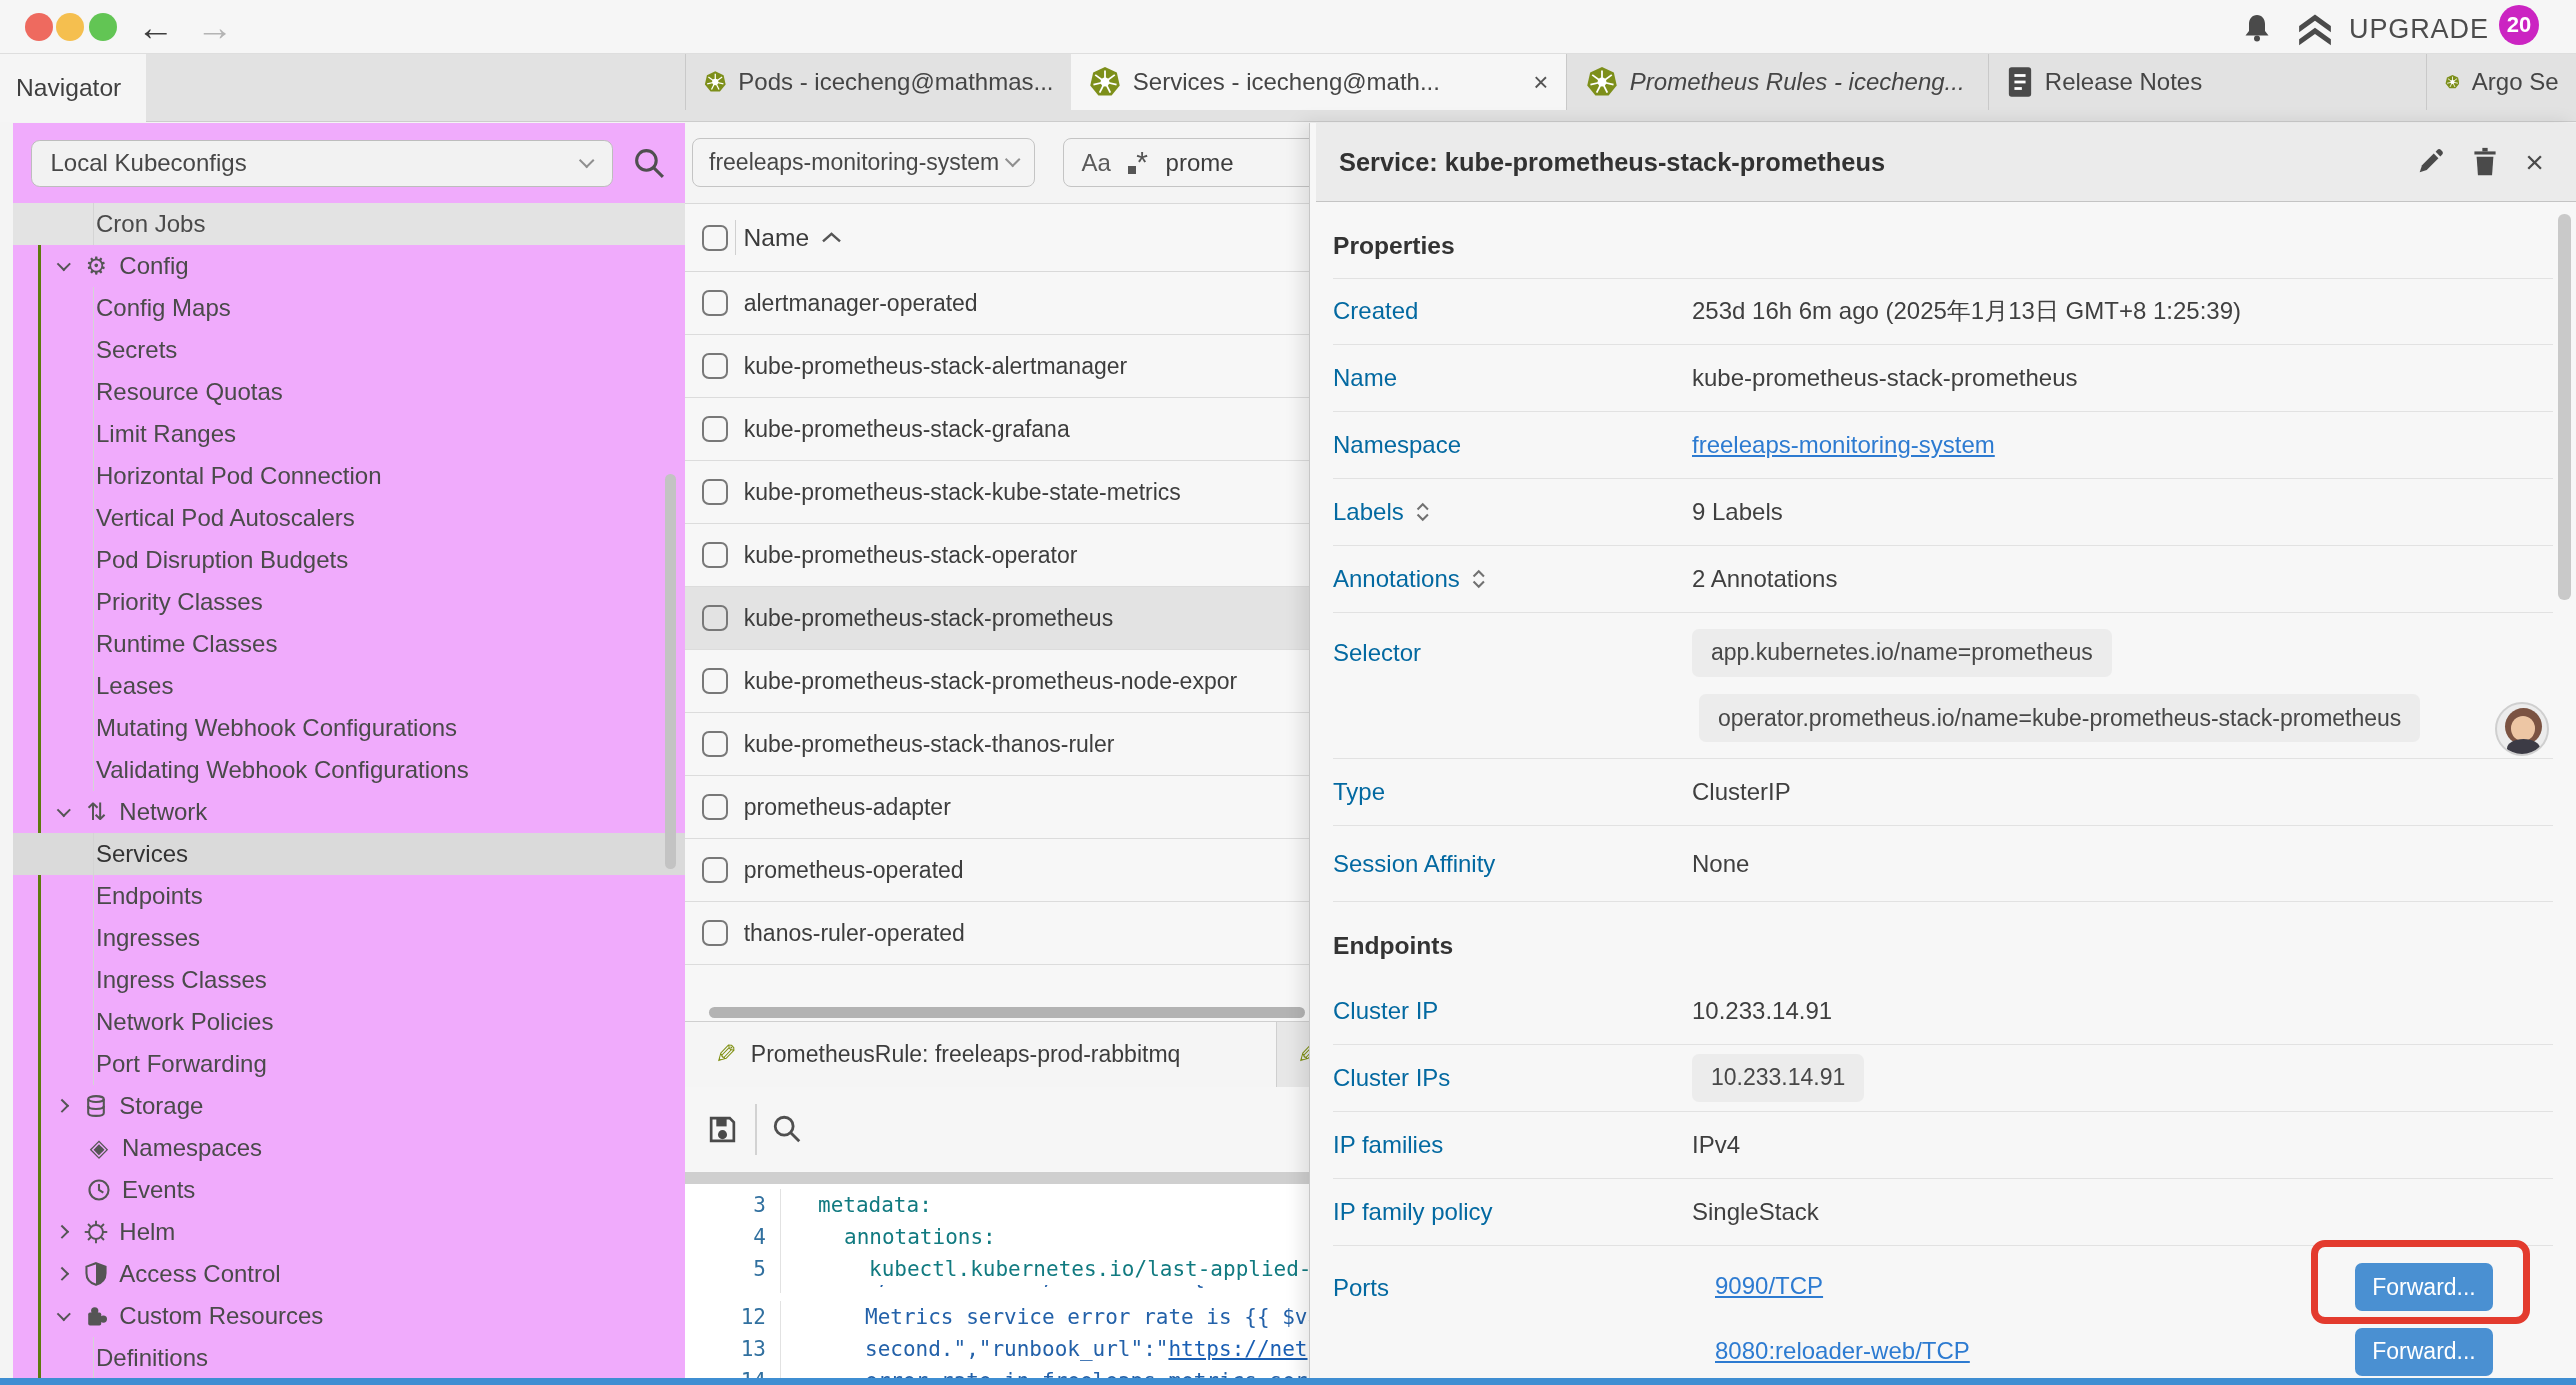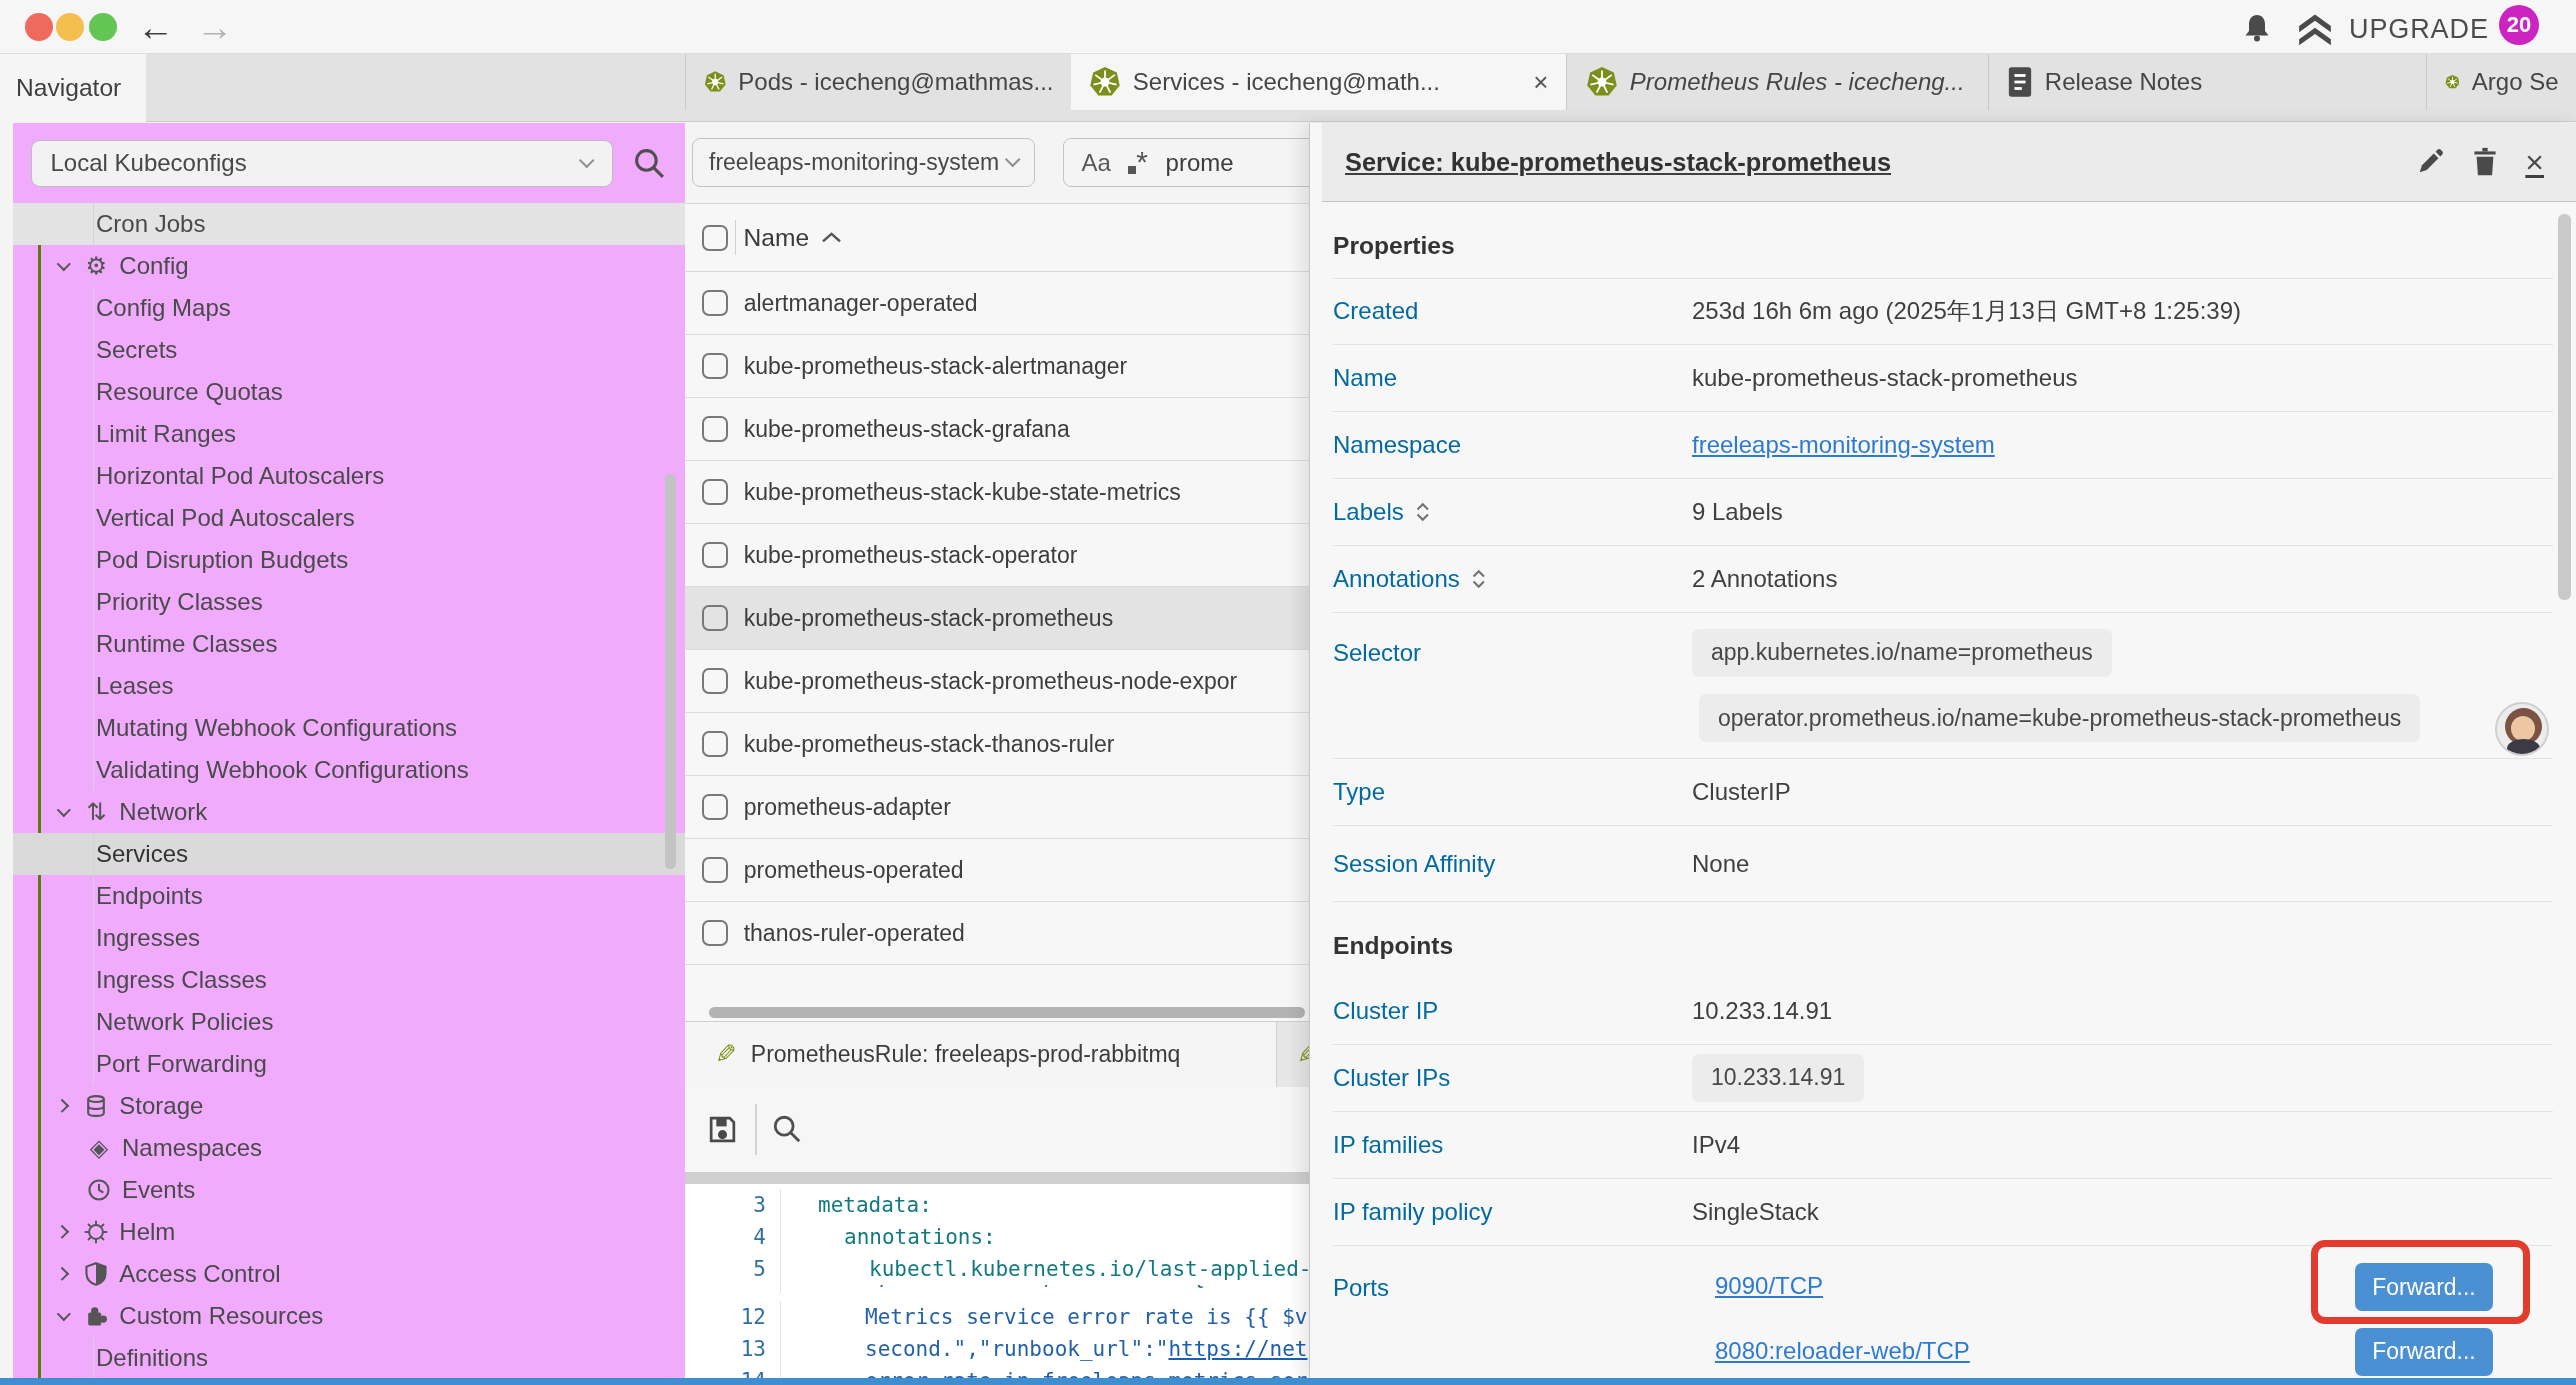"Service:" .dhead { left: 12px -> 6px; text-decoration: underline -> none }
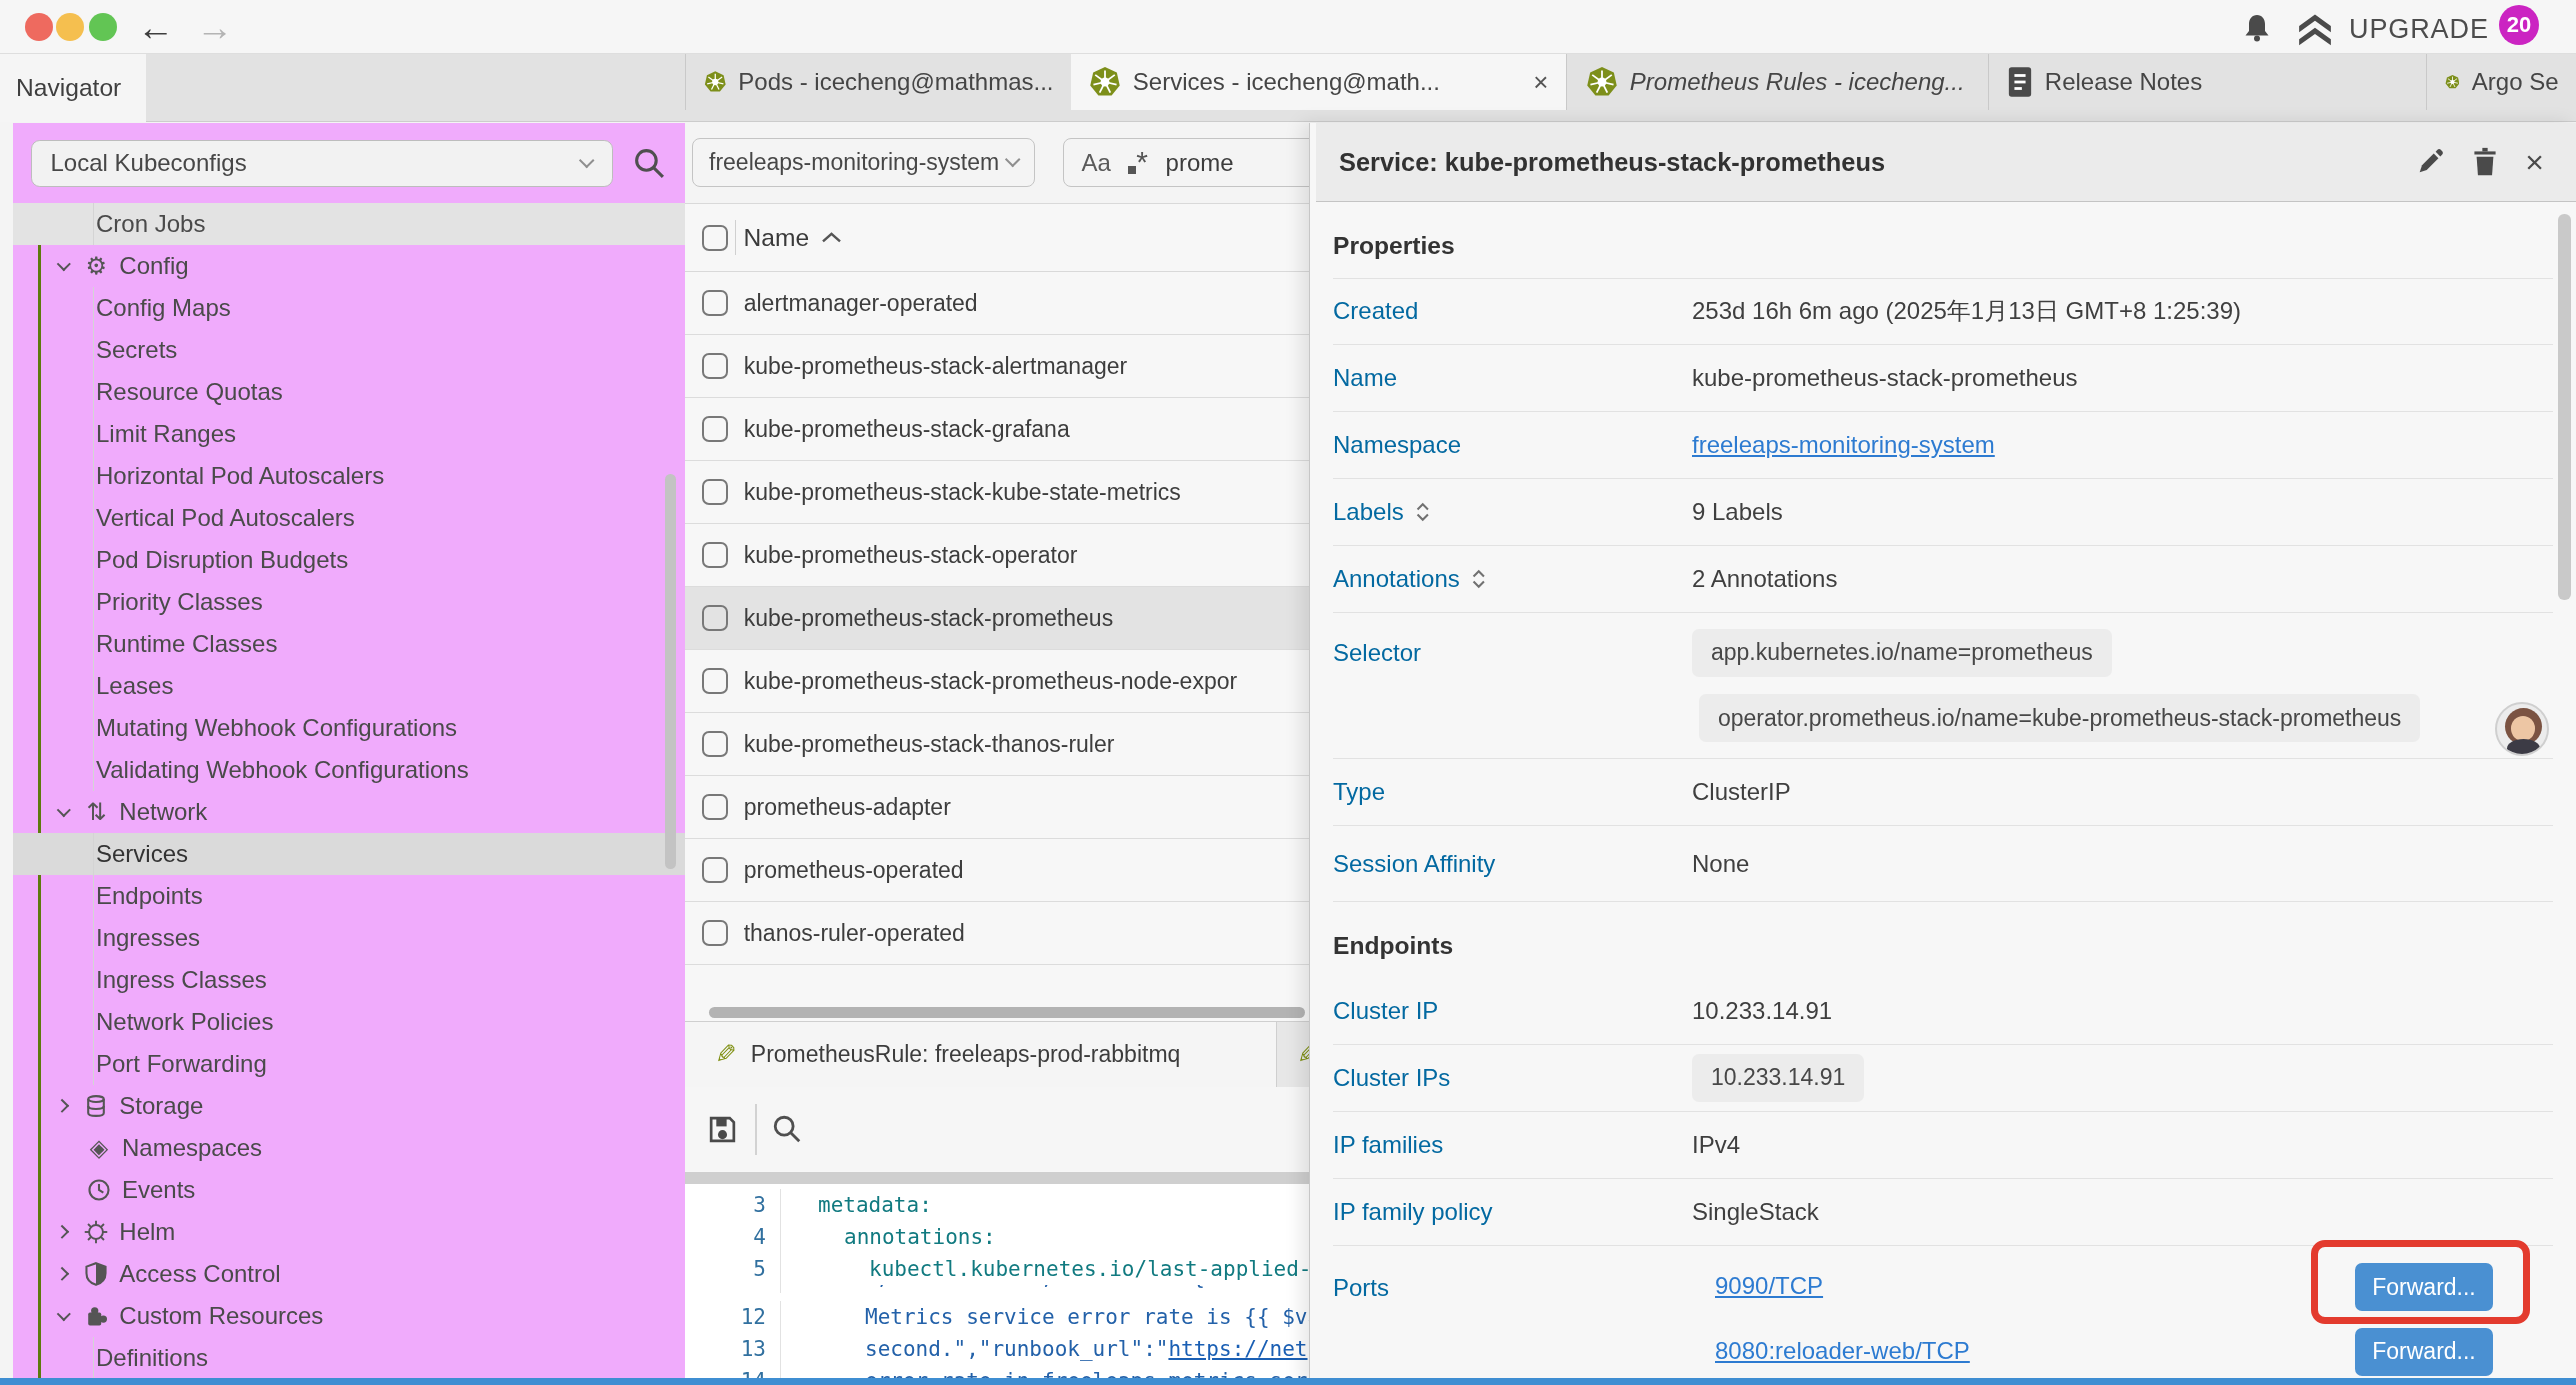"Horizontal Pod Autoscalers" span { text: Autoscalers -> Connection }
